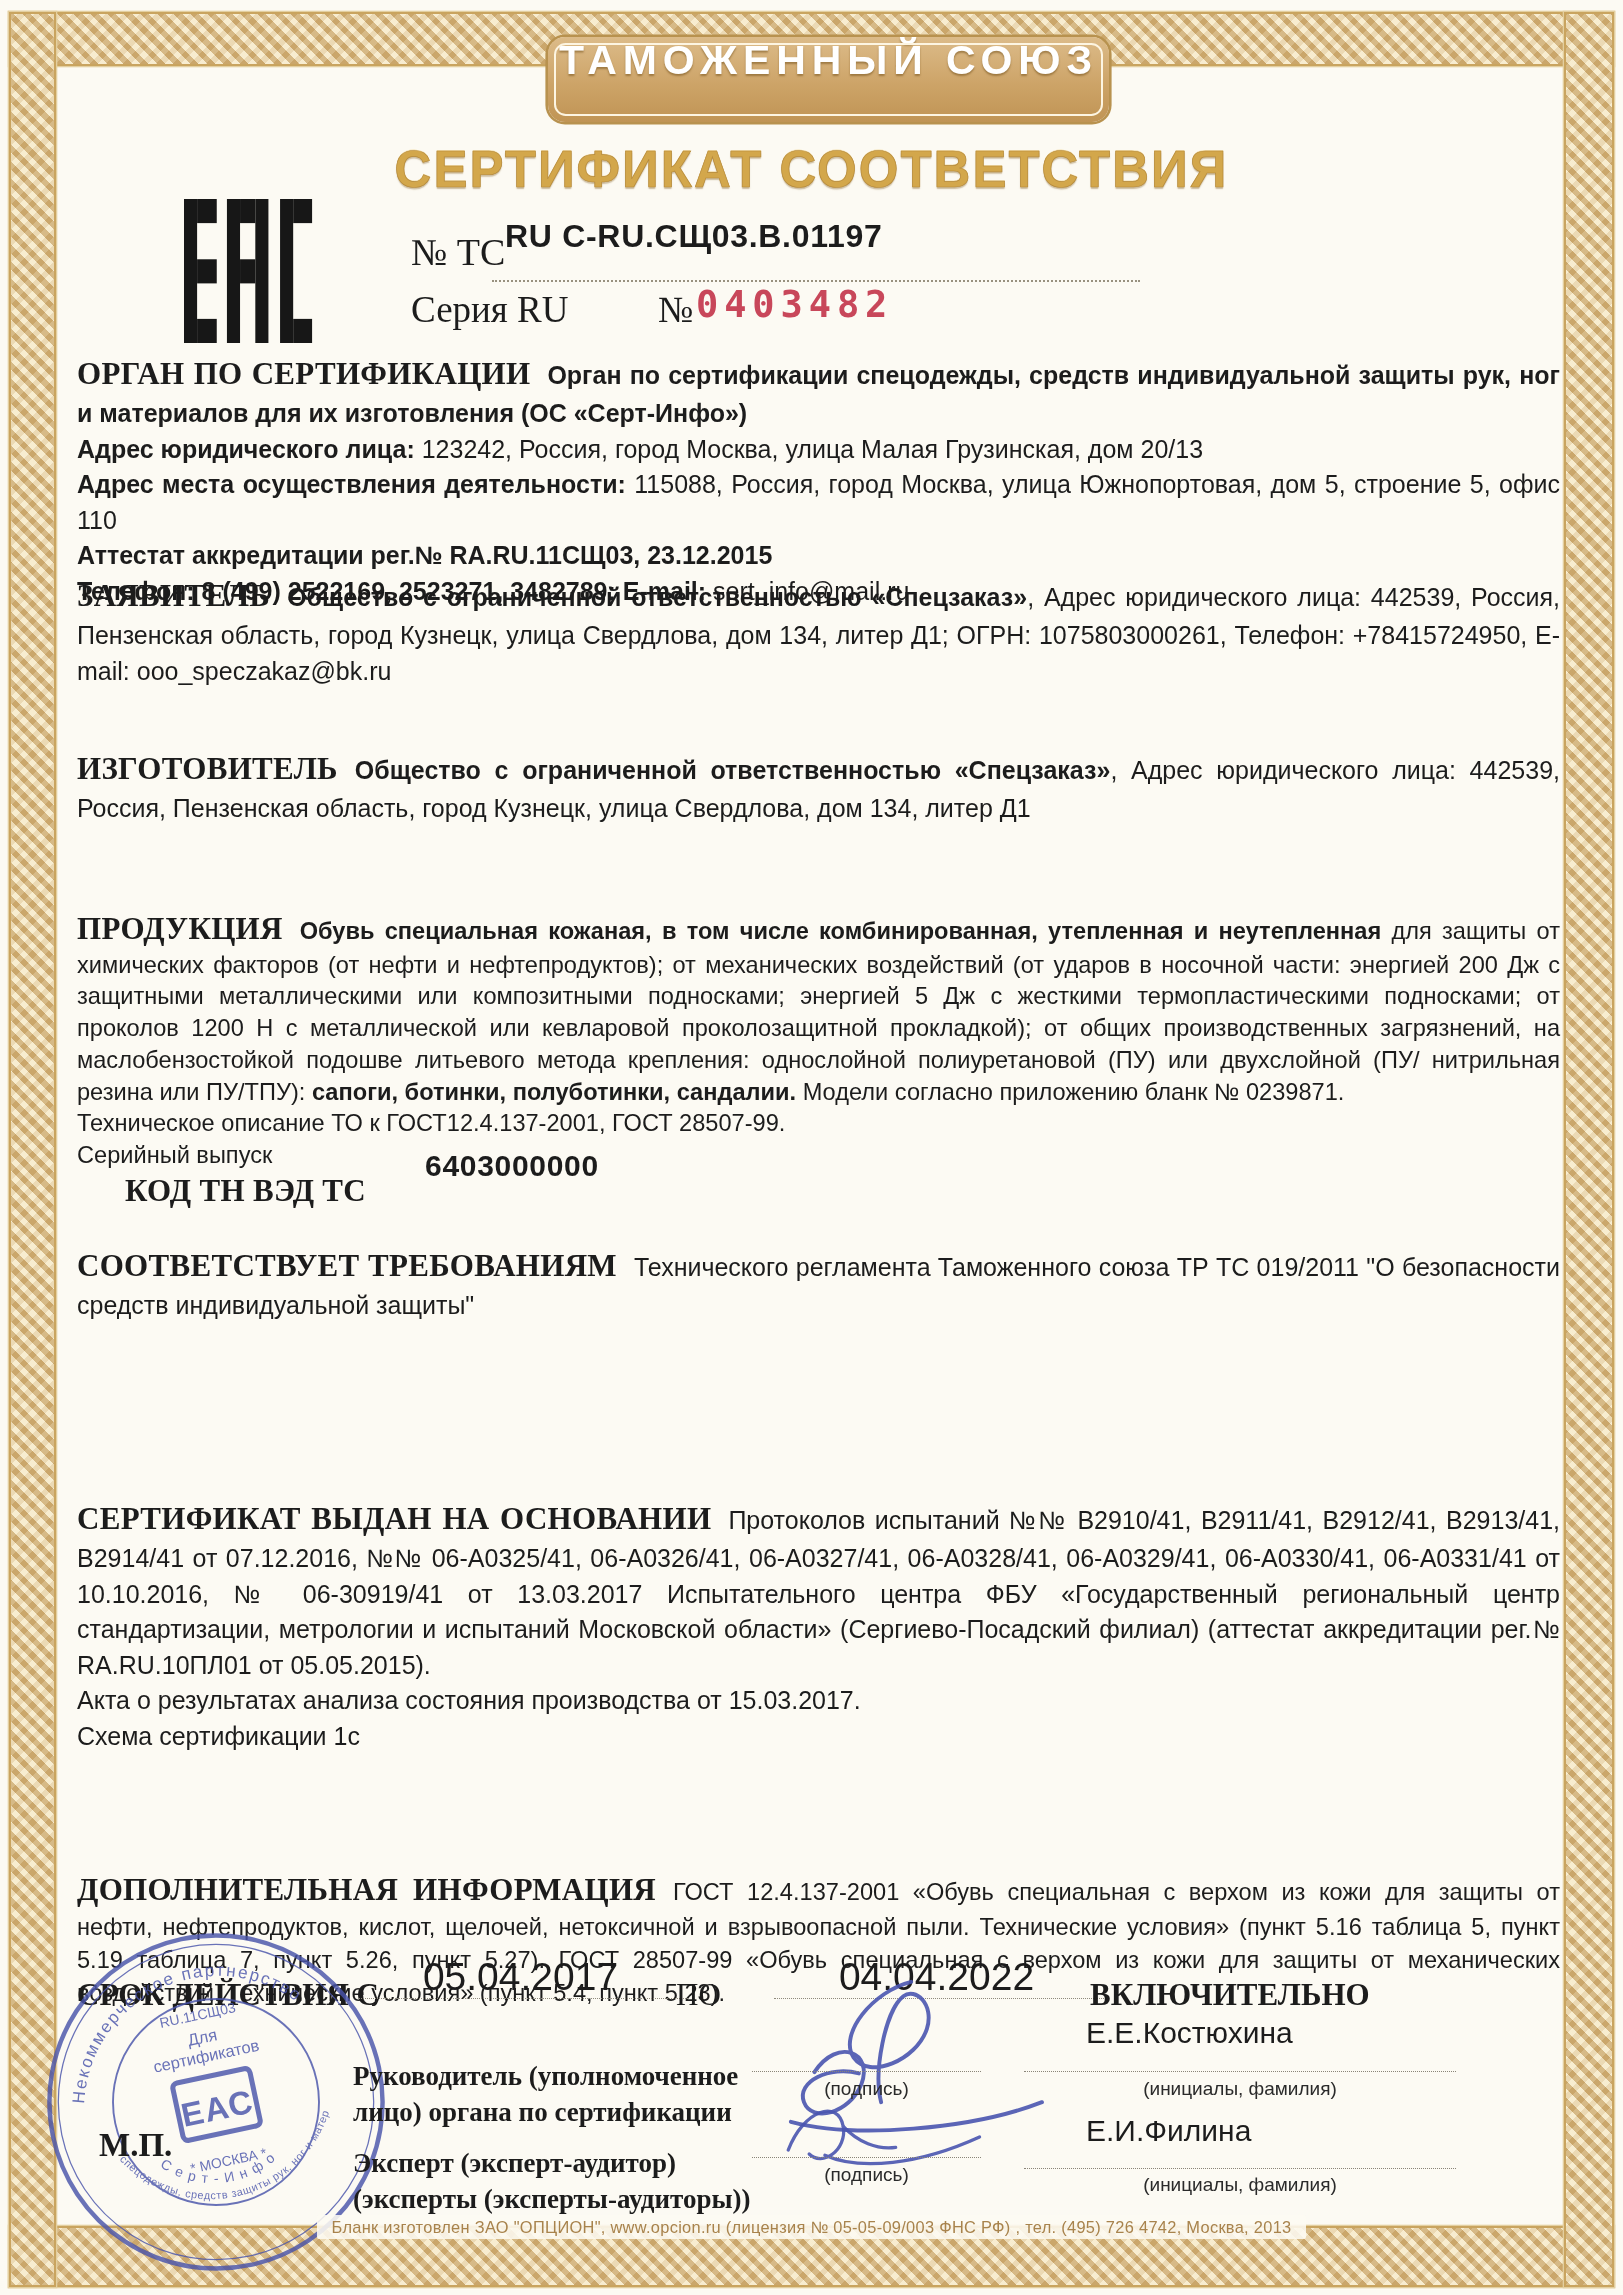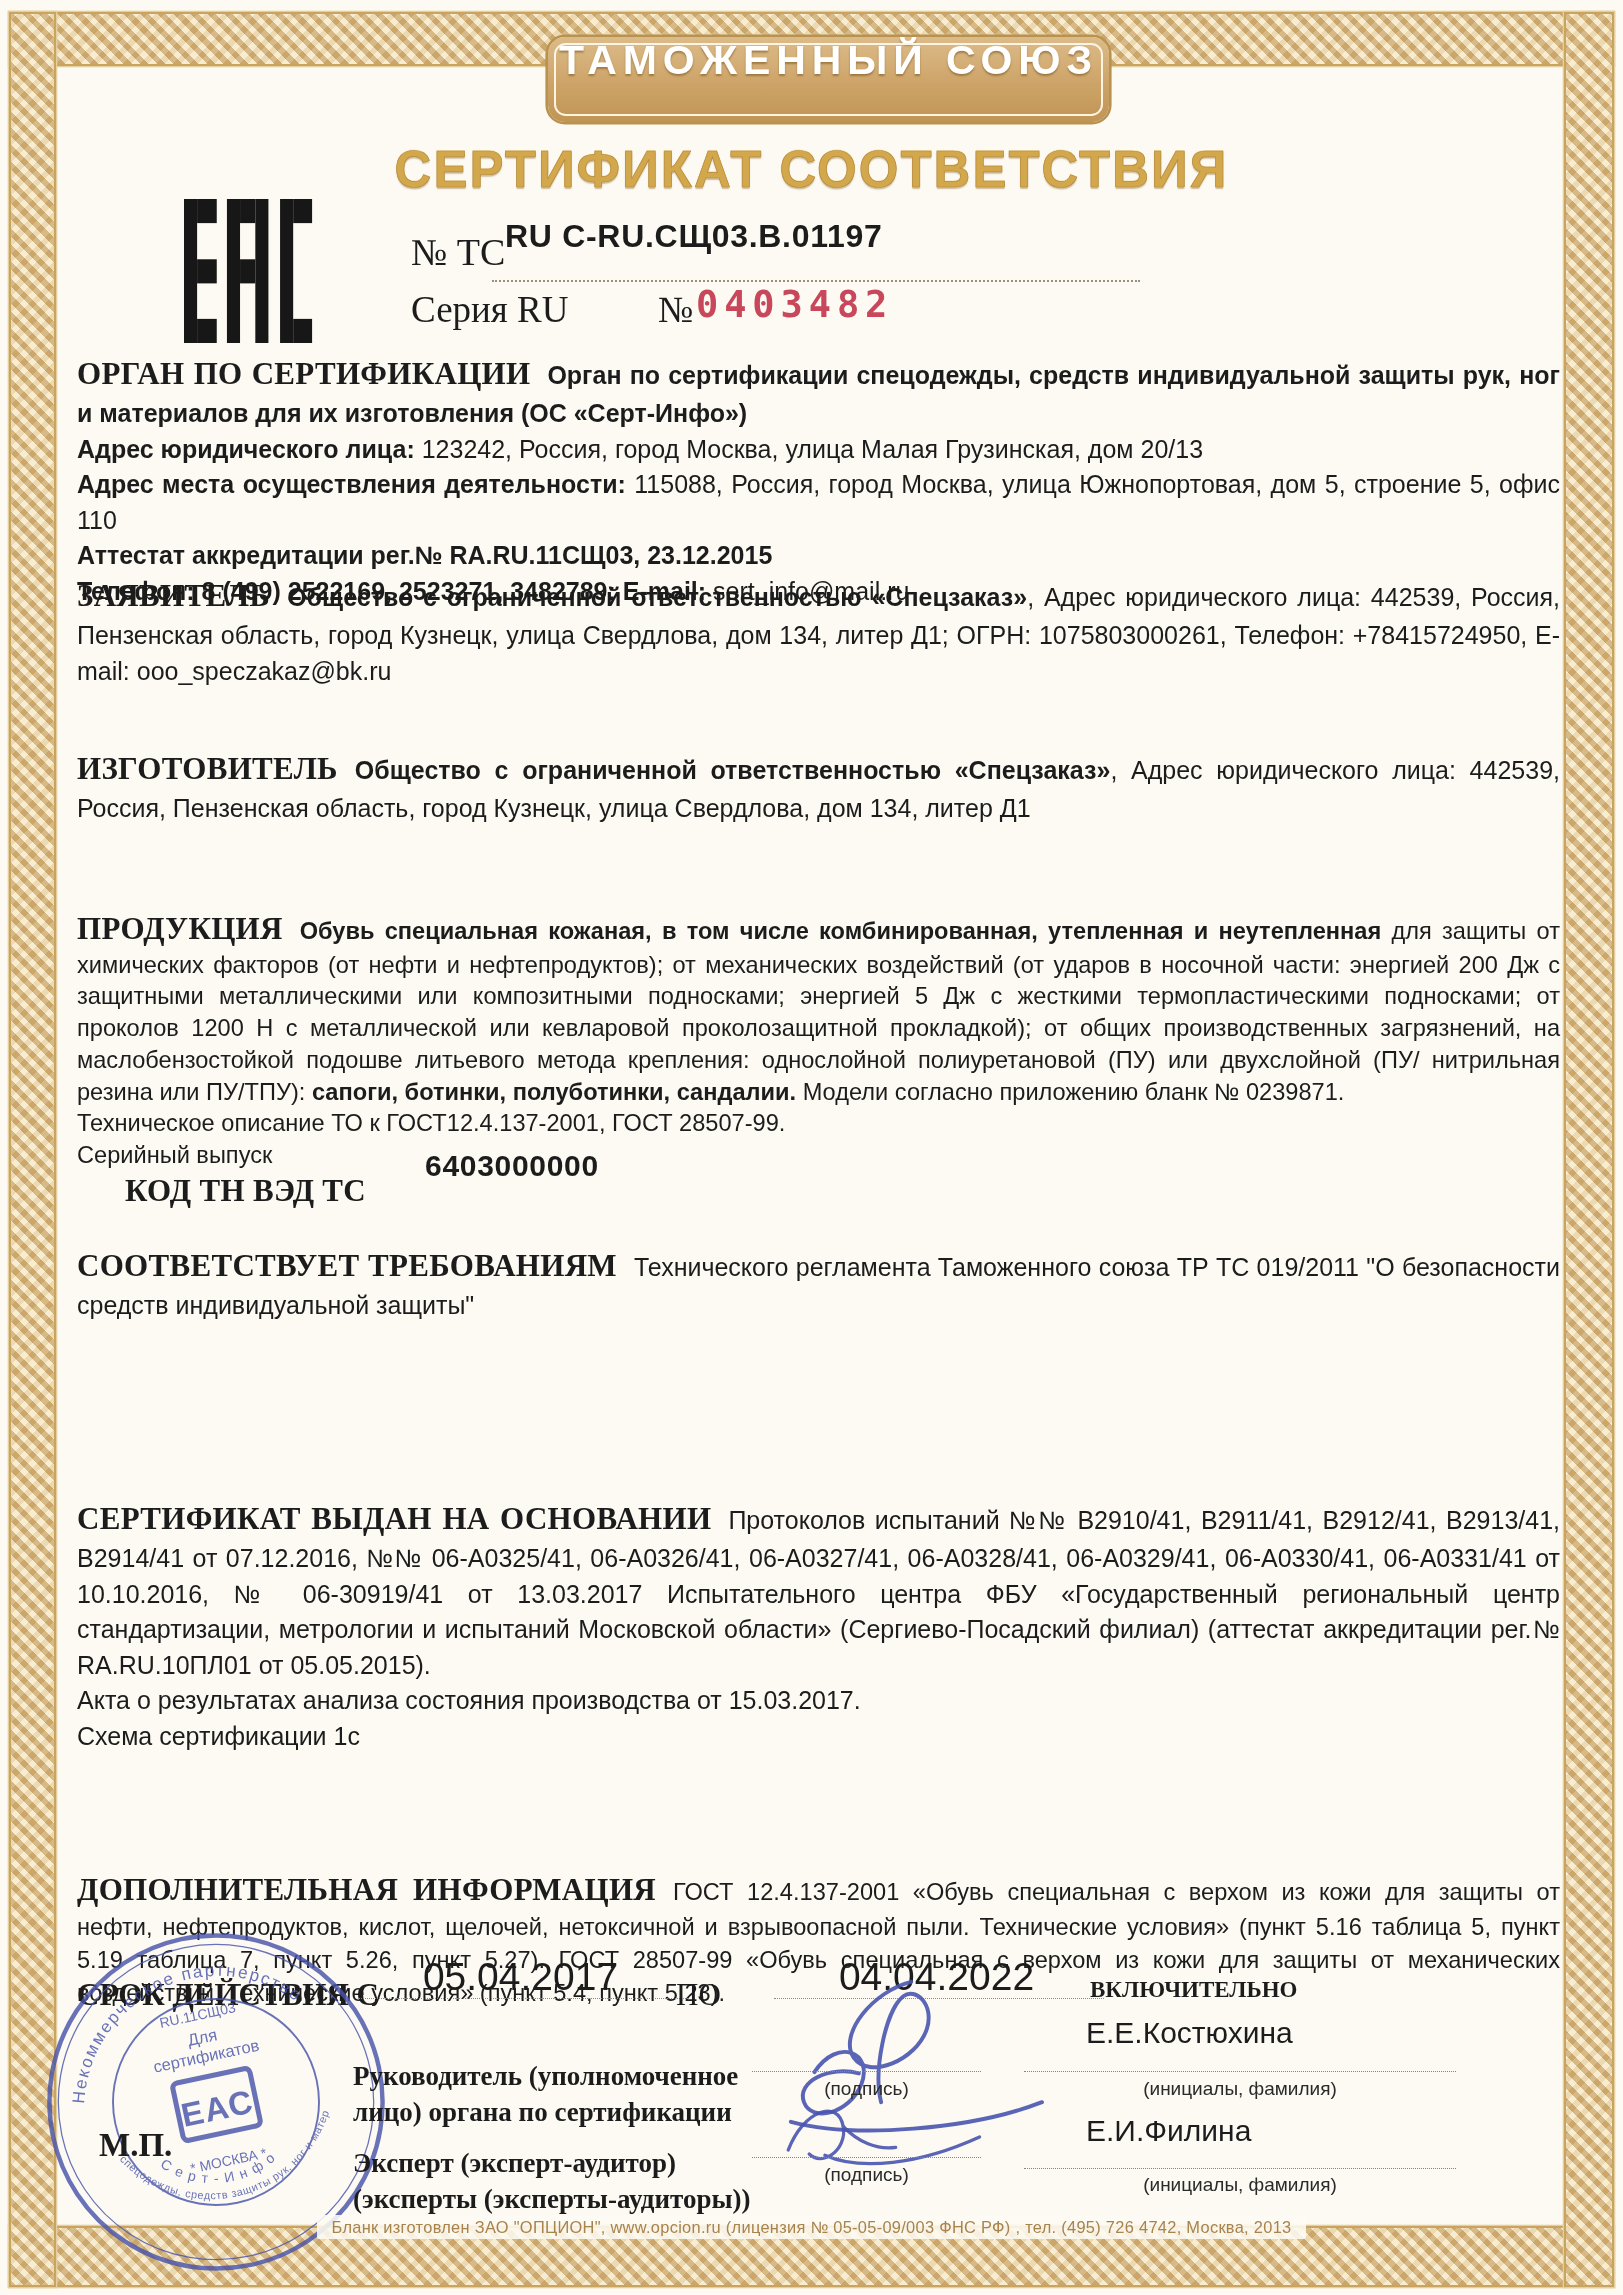"ВКЛЮЧИТЕЛЬНО" .v-incl { font-size: 23px -> 31px }
